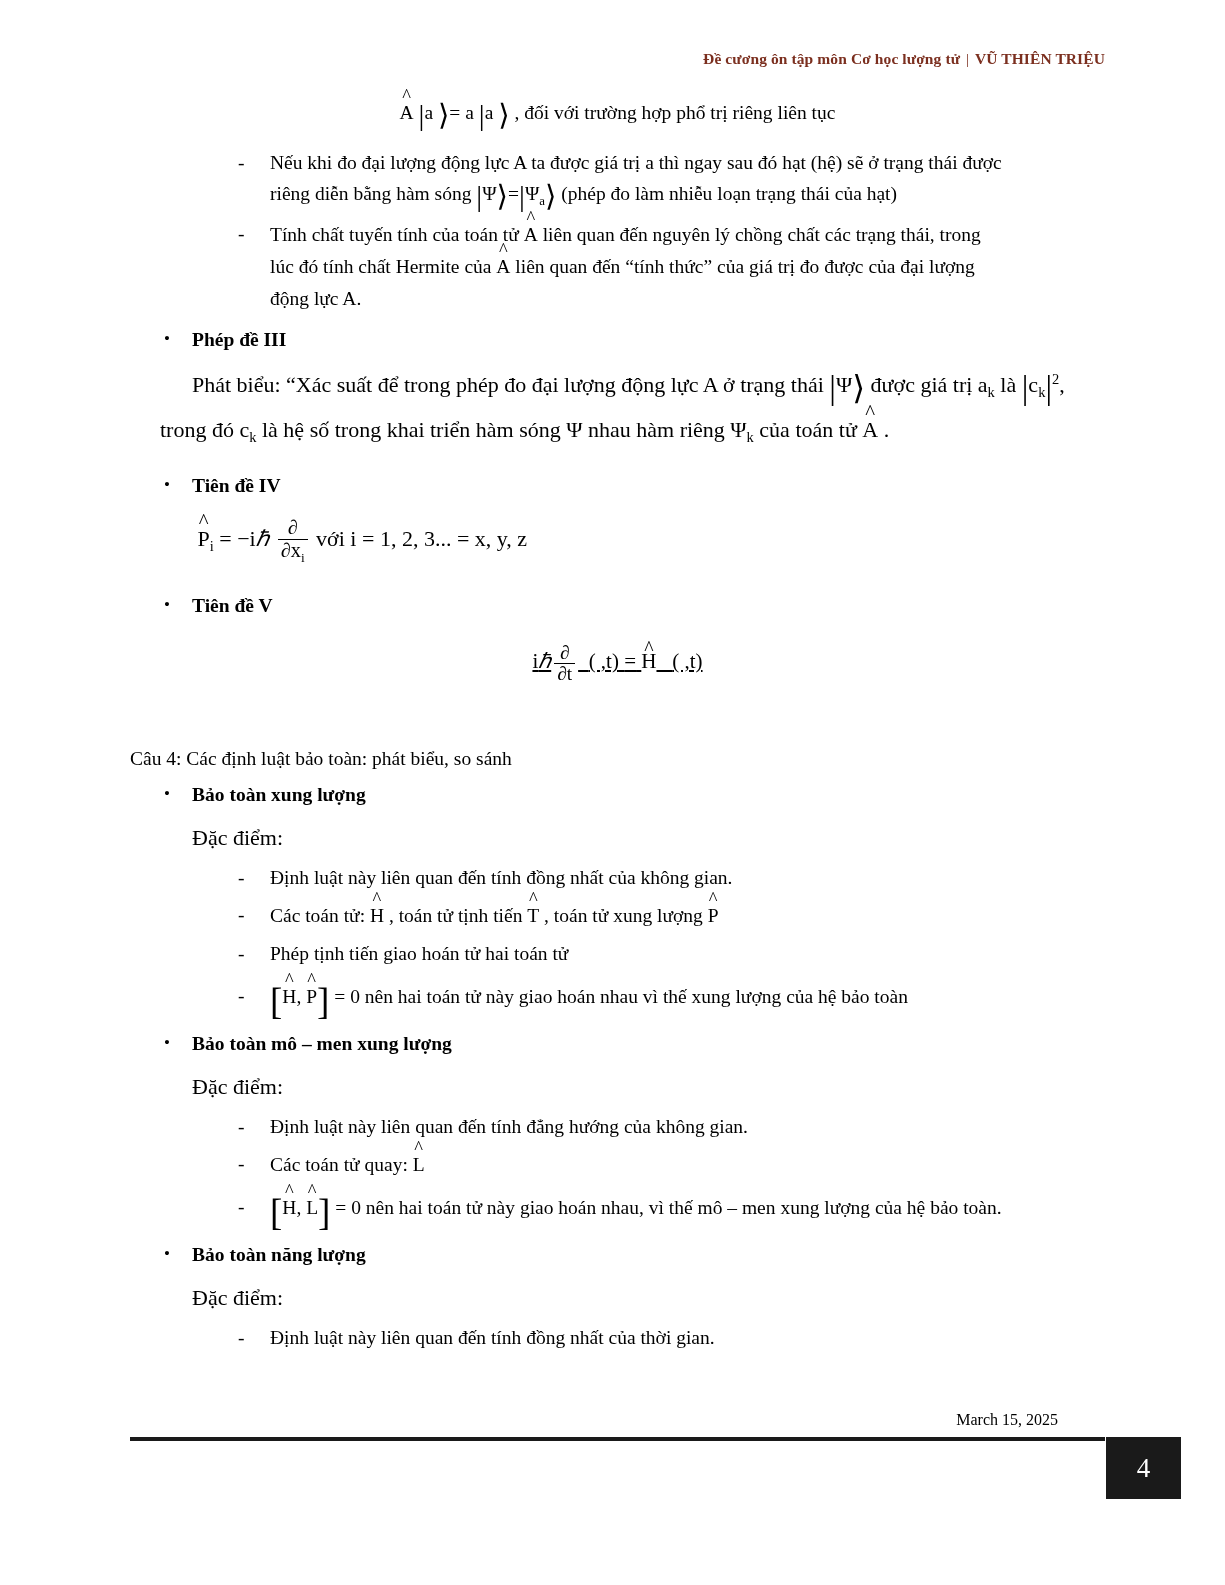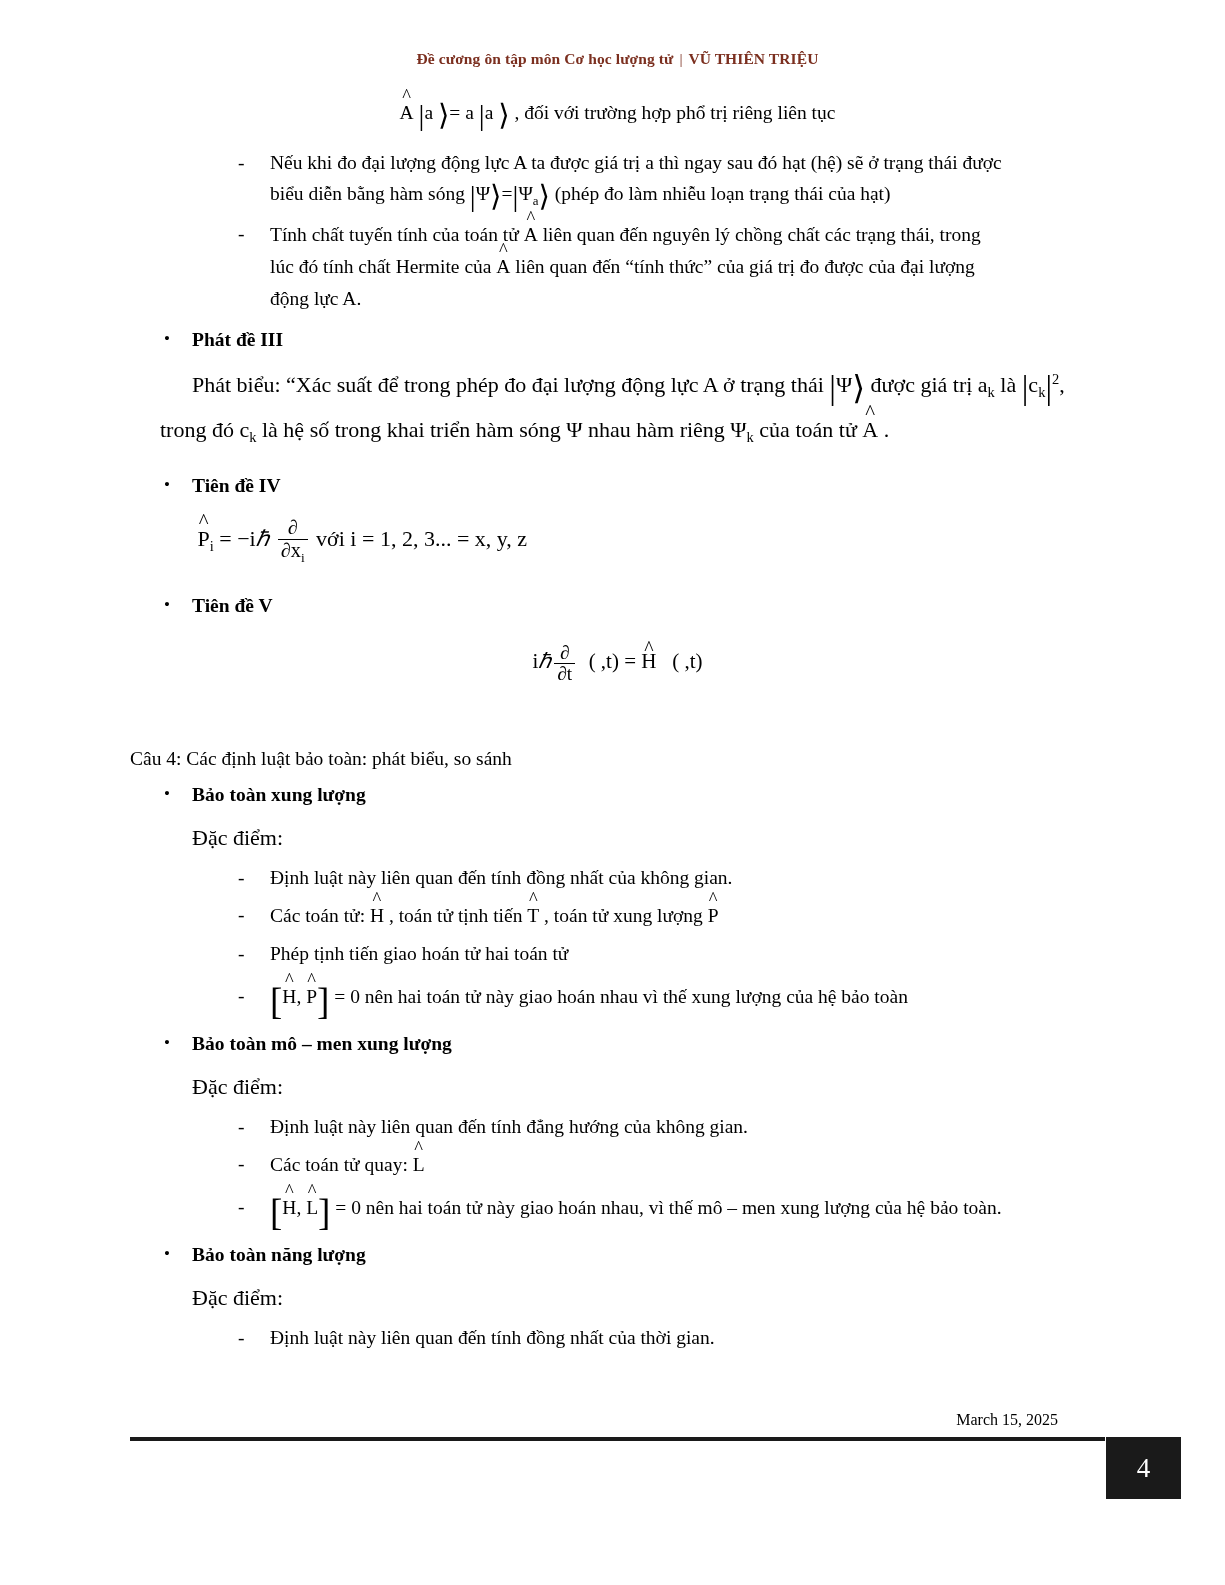"Đề cương ôn tập môn" .doc-header { text-align: center -> right }
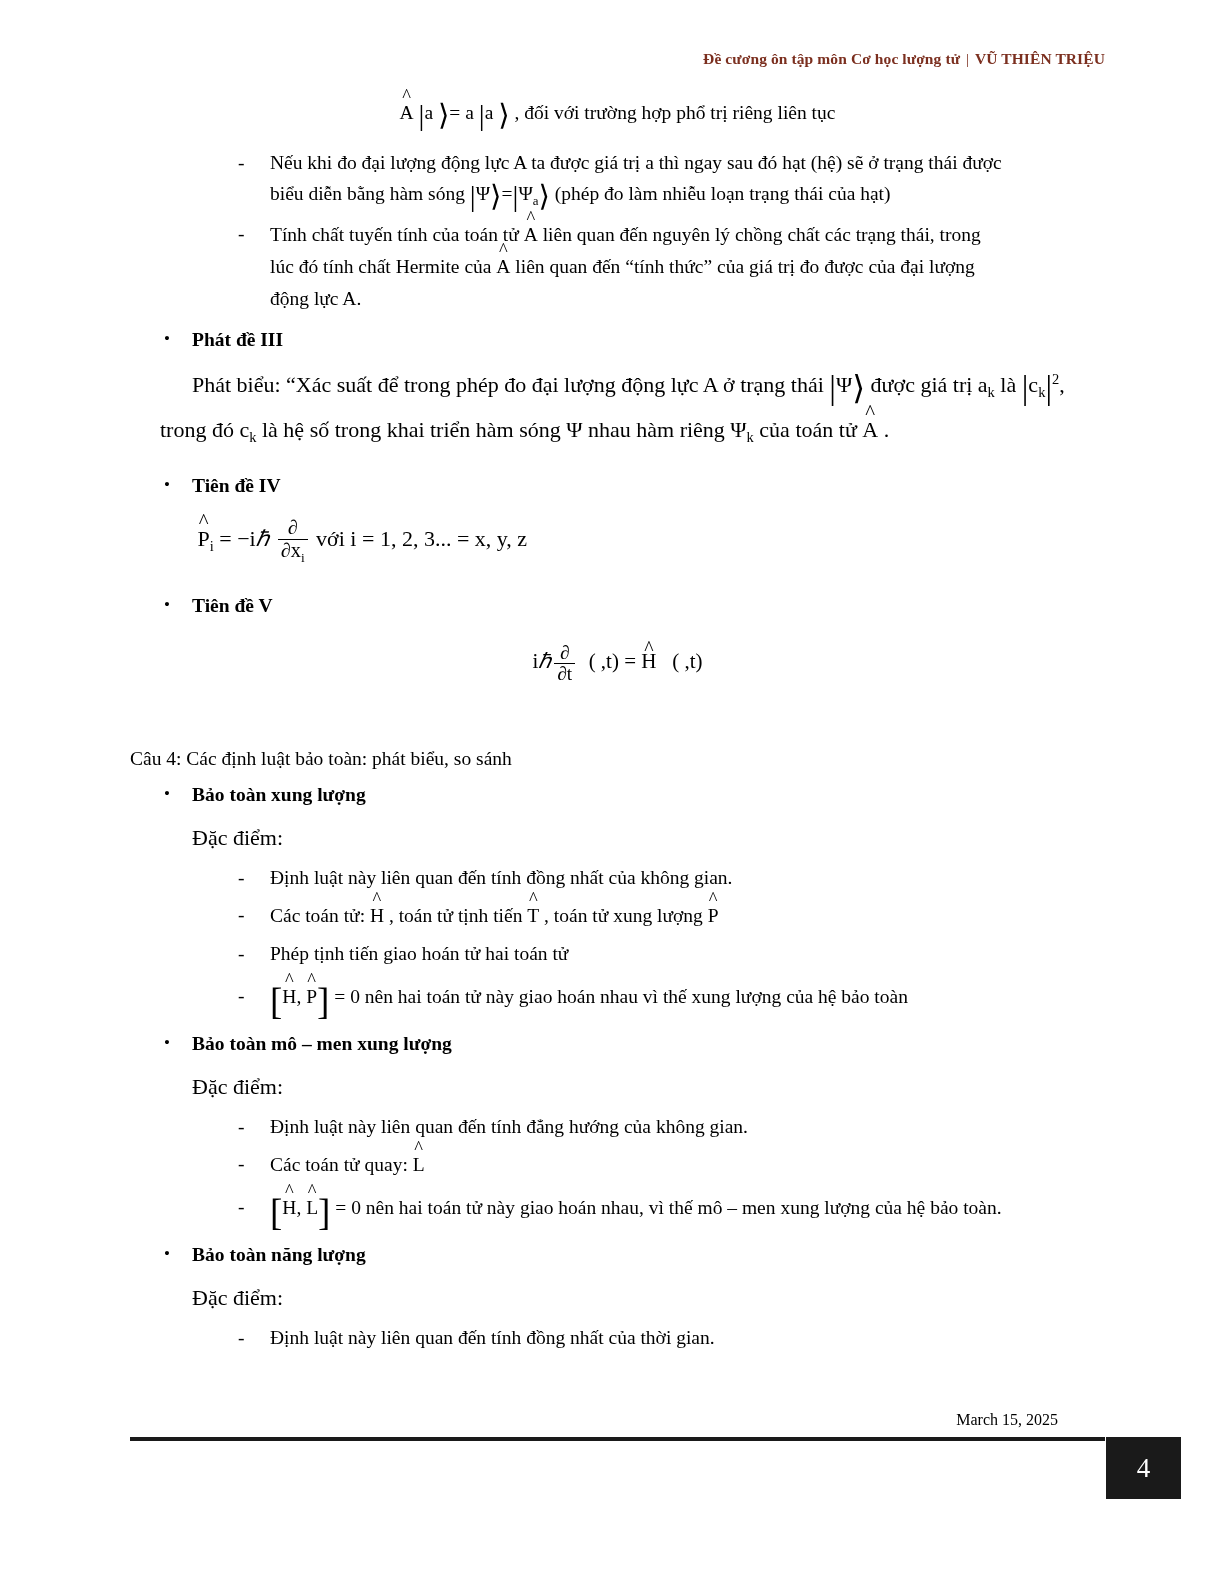"biểu diễn bằng hàm sóng" span { text: biểu -> riêng }
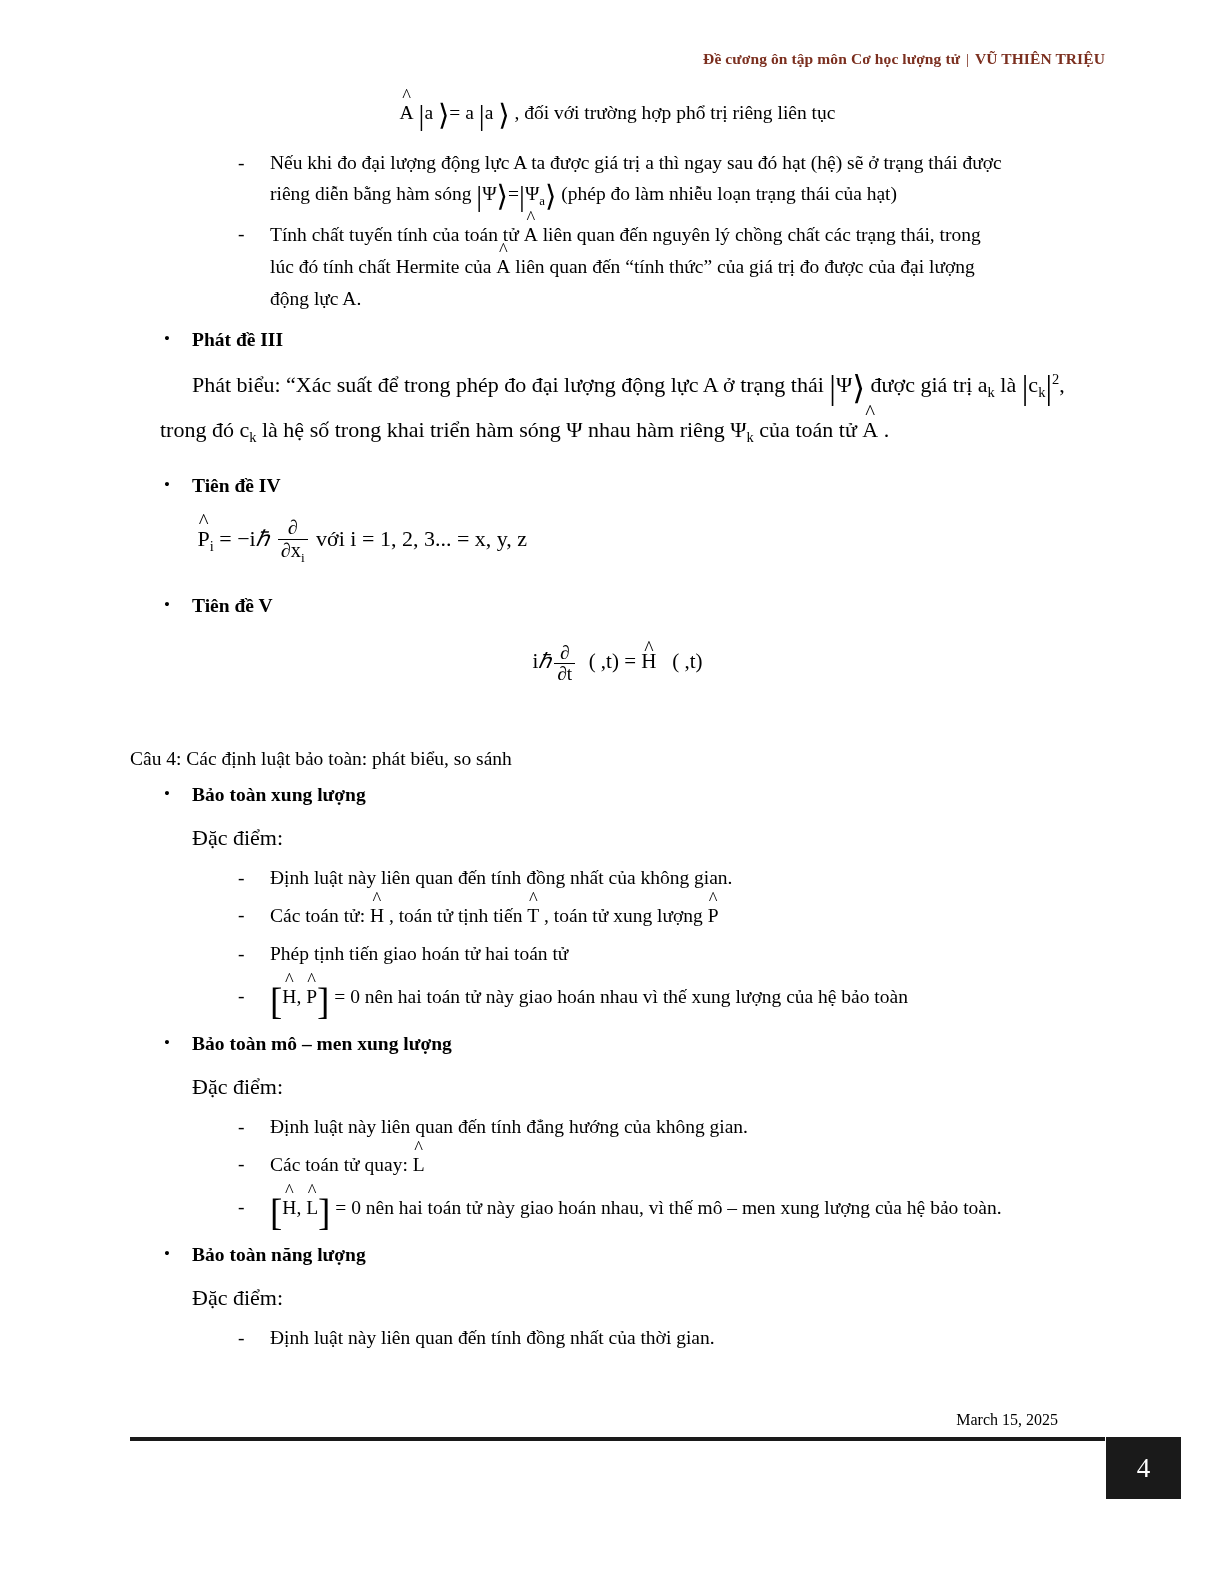"Phát đề III" span.bullet-title { text: Phát -> Phép }
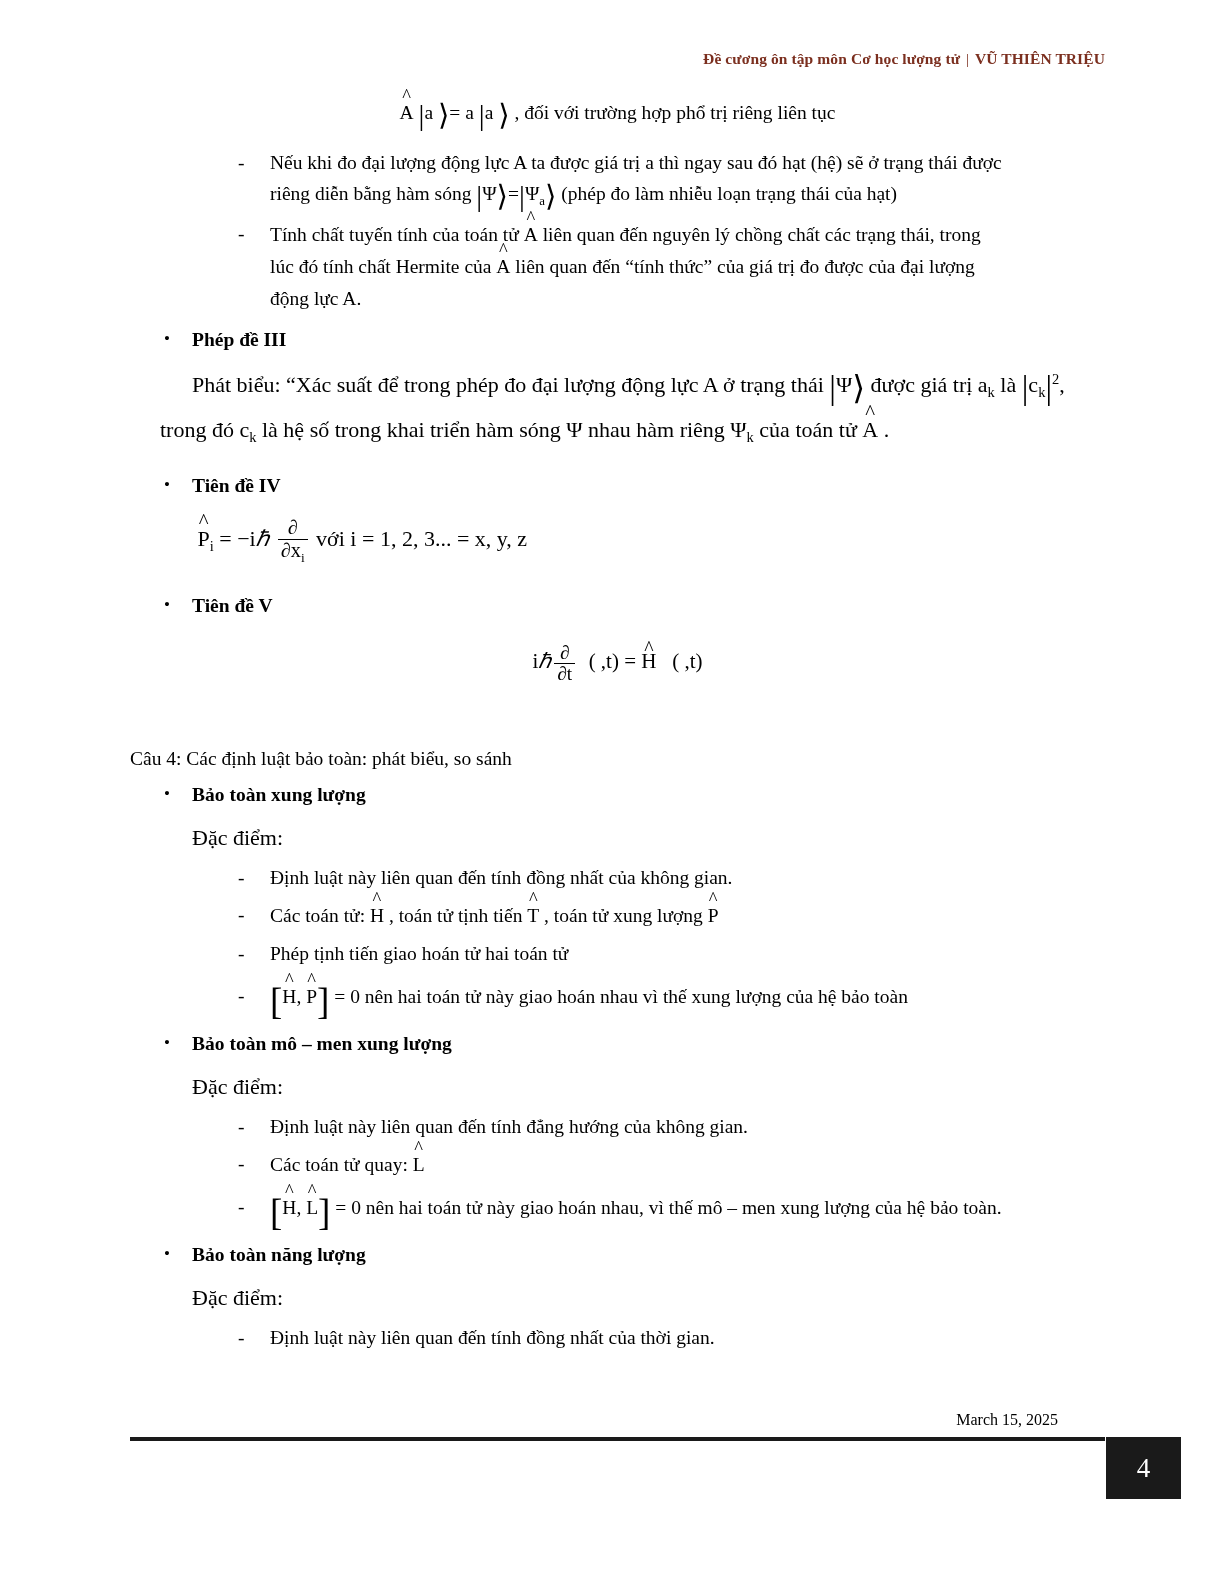"iℏ" .eqblock { text-decoration: none -> underline }
